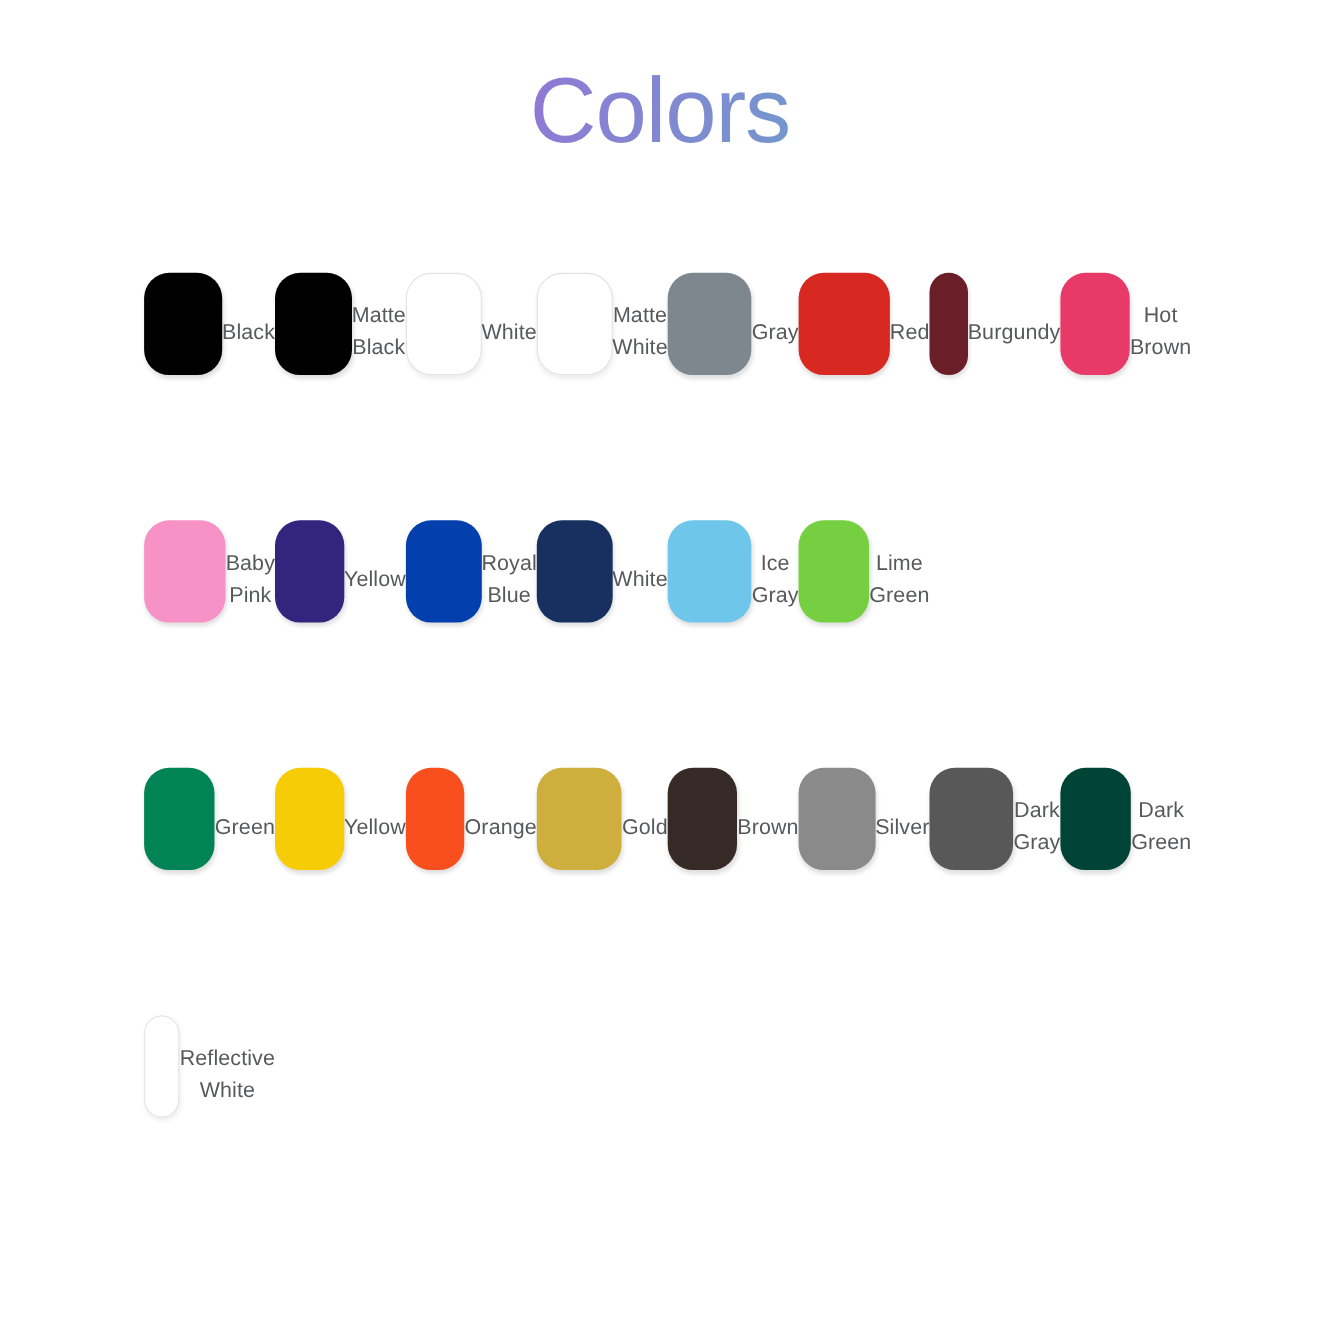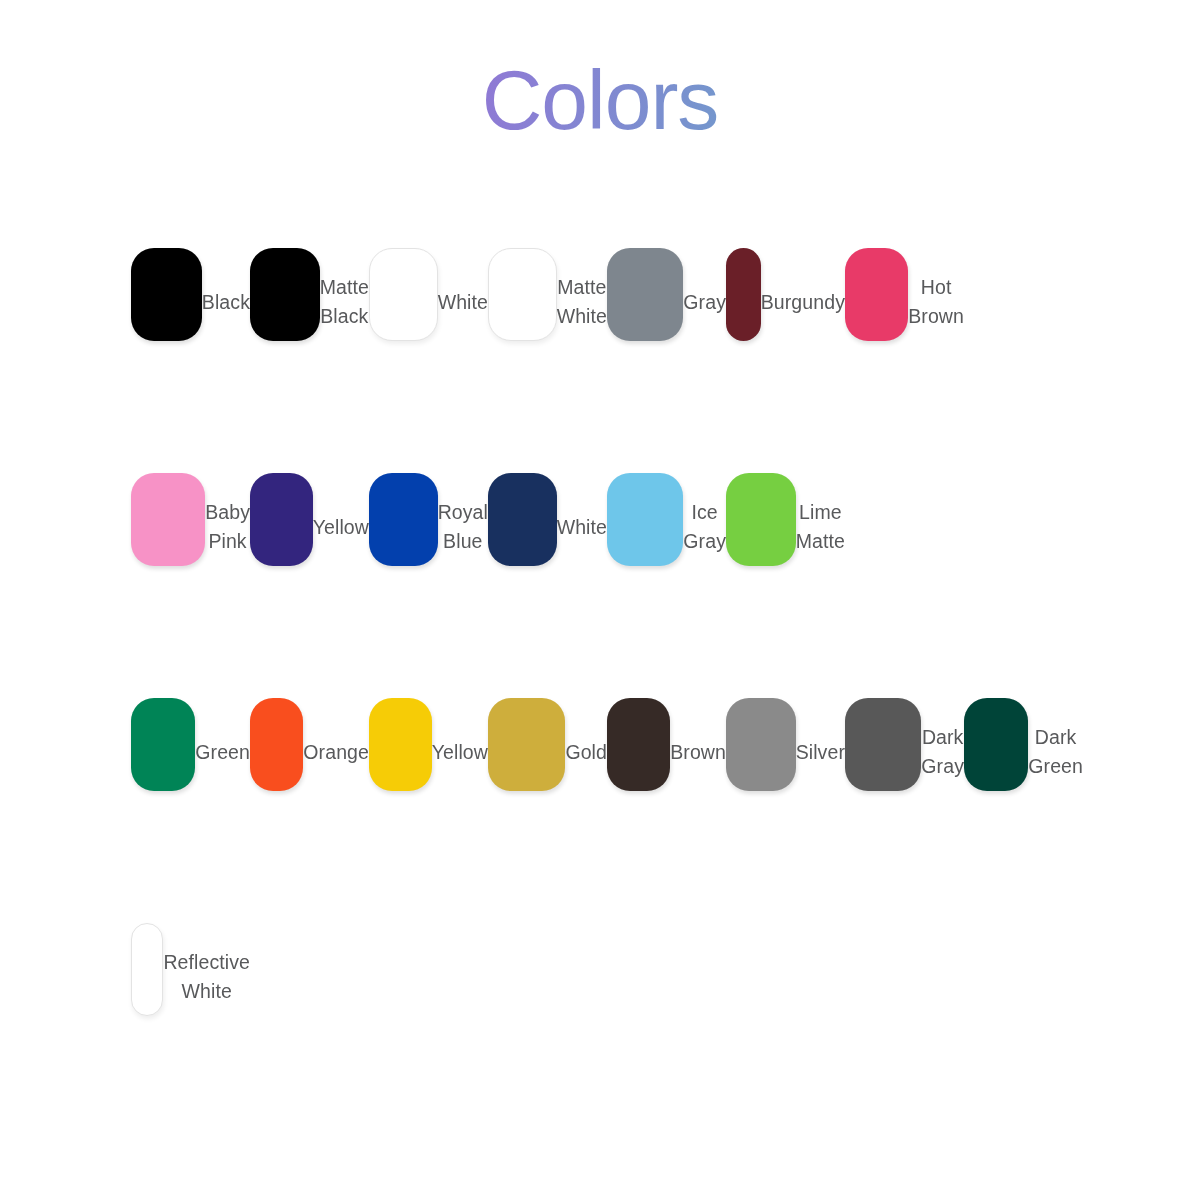"Red" div.swatch-cell { html: none -> <div> <div></div> <div>Red</div> </div> }
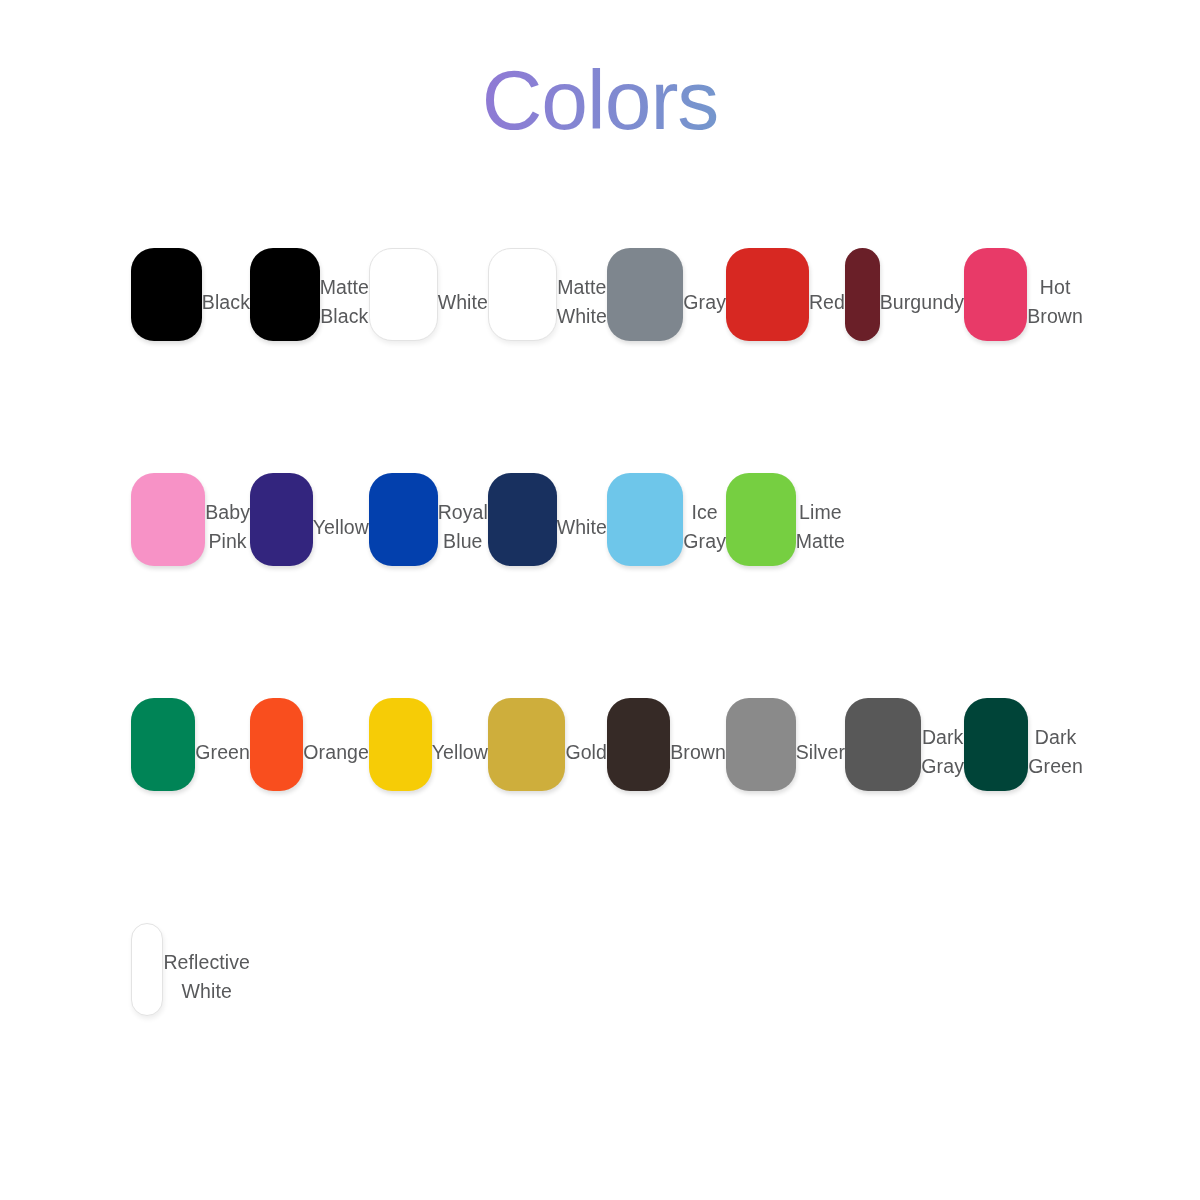"Lime" div.swatch-label { text: Matte -> Green }
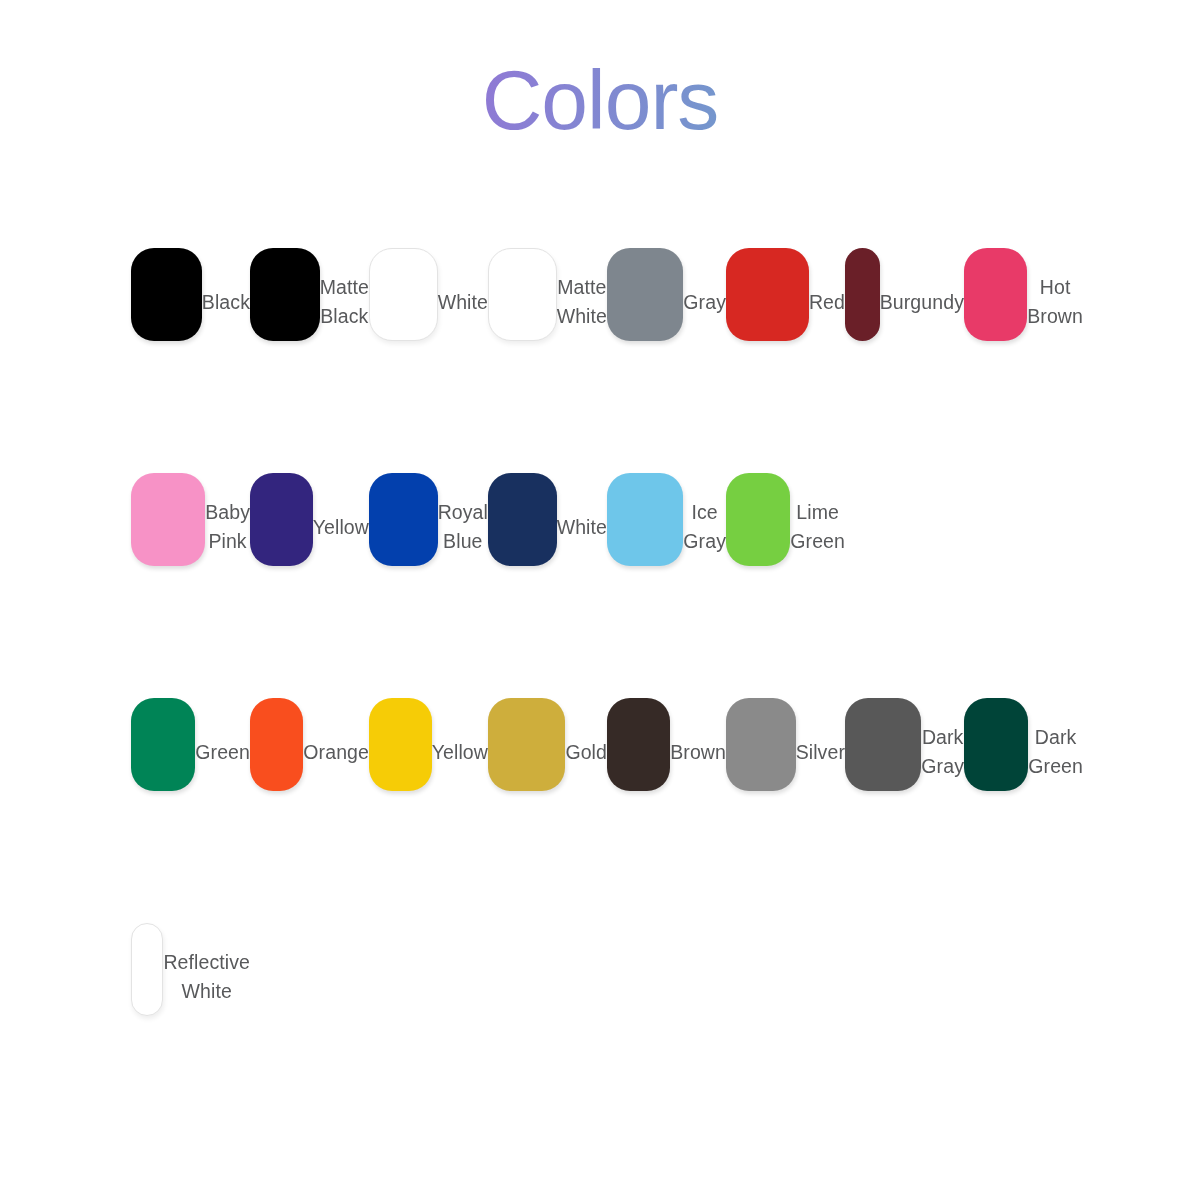"Orange" div.swatch-cell { order: before "Yellow" -> after "Yellow" }
